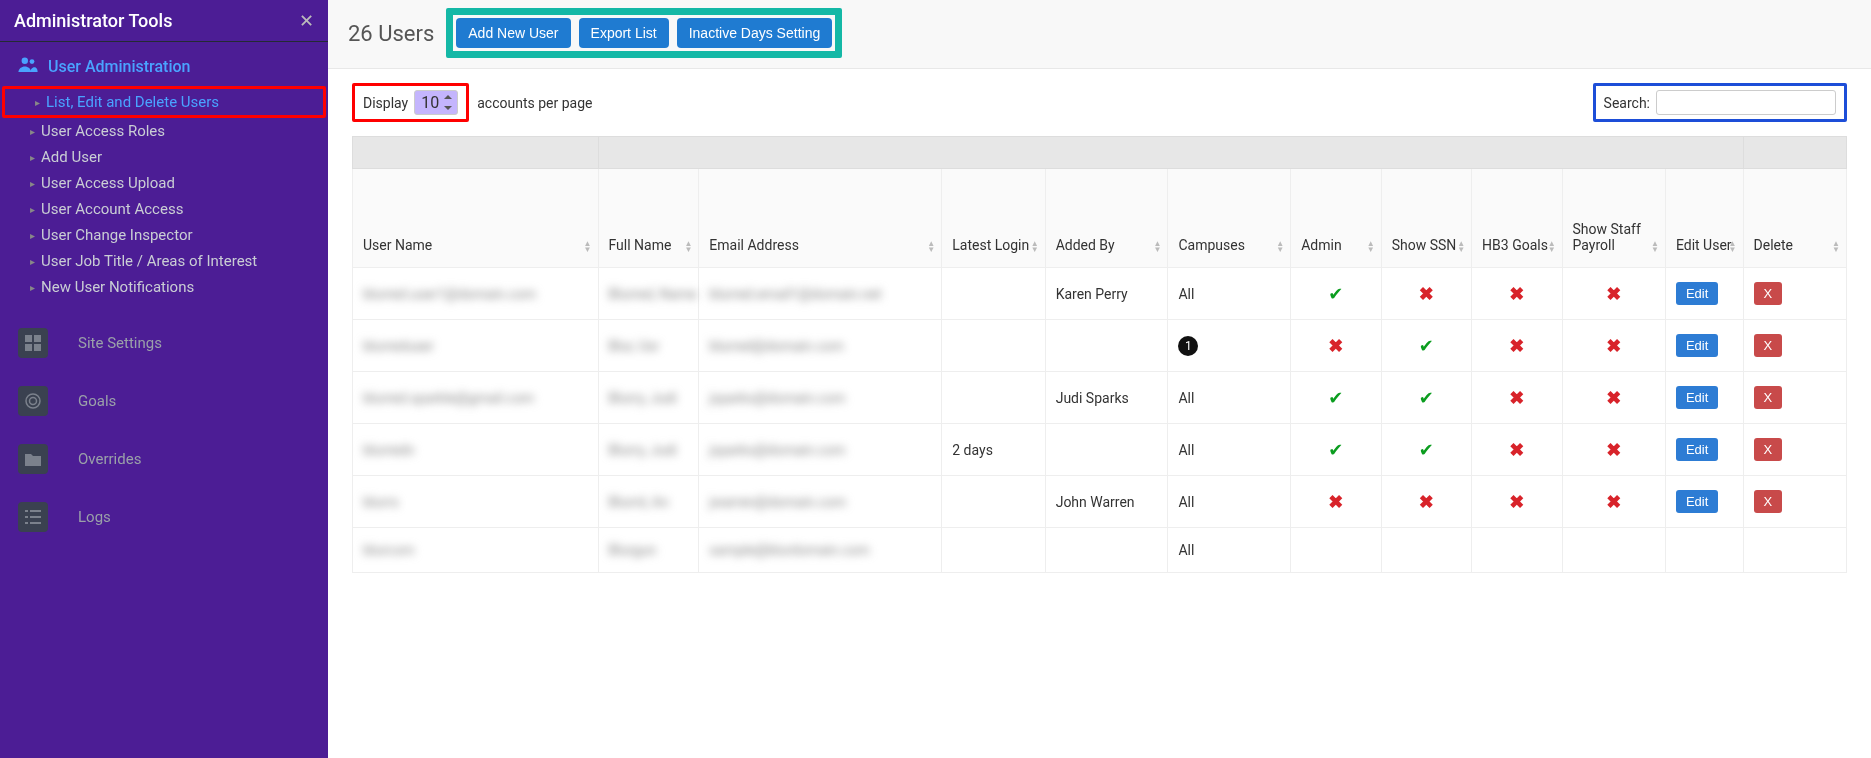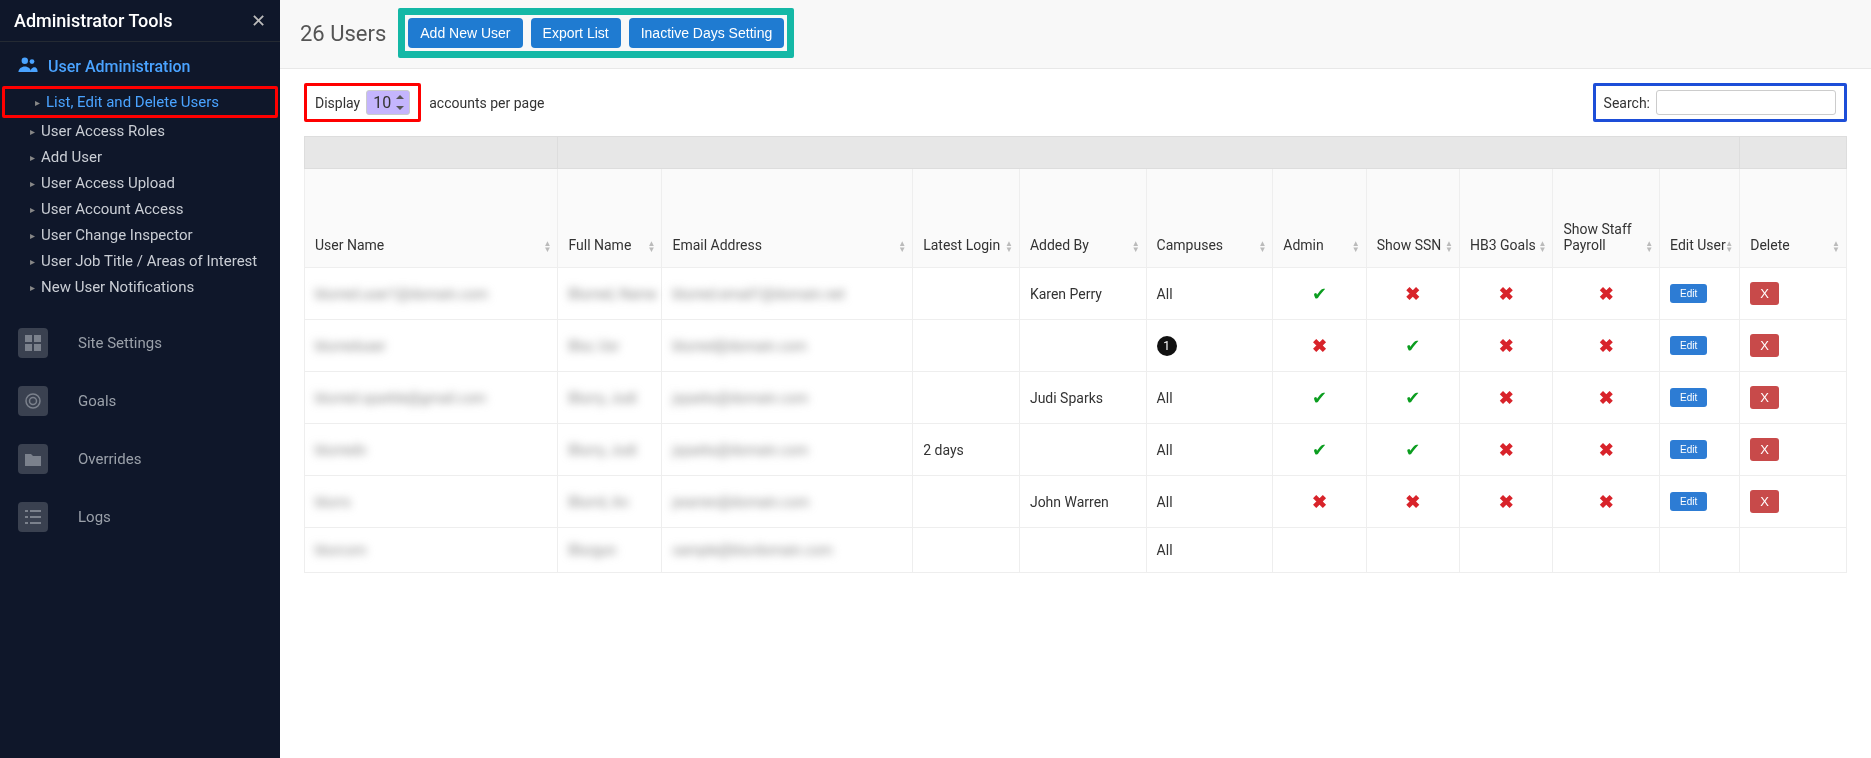"Administrator Tools" .sidebar { background: #0f172a -> #4c1d95; width: 280px -> 328px }
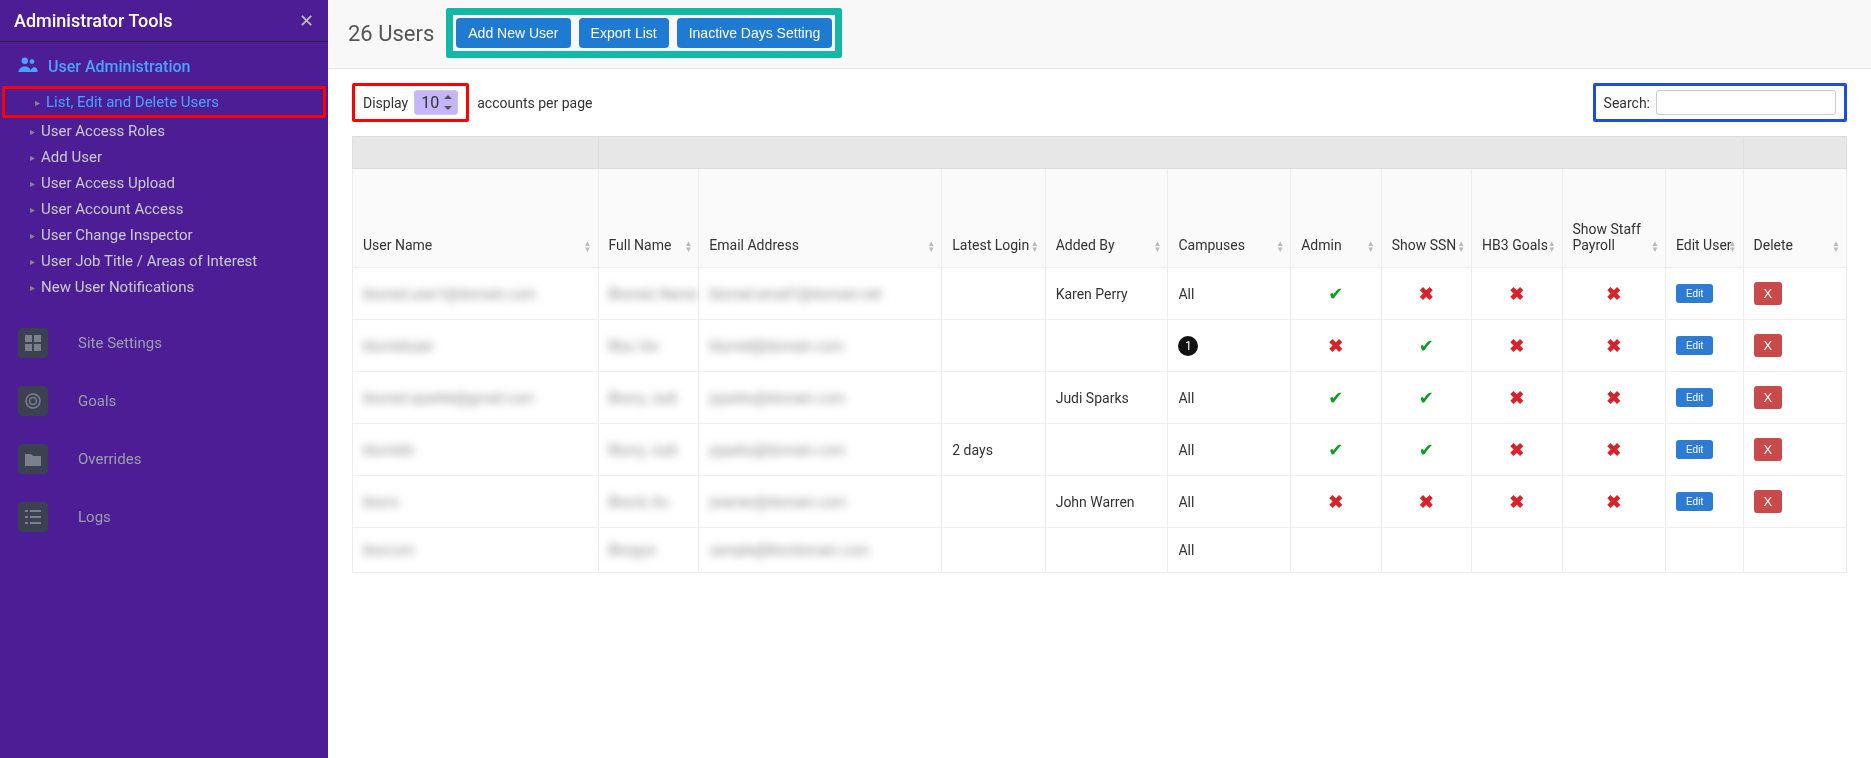"Edit" .btn-edit { font-size: 10px -> 13px }
